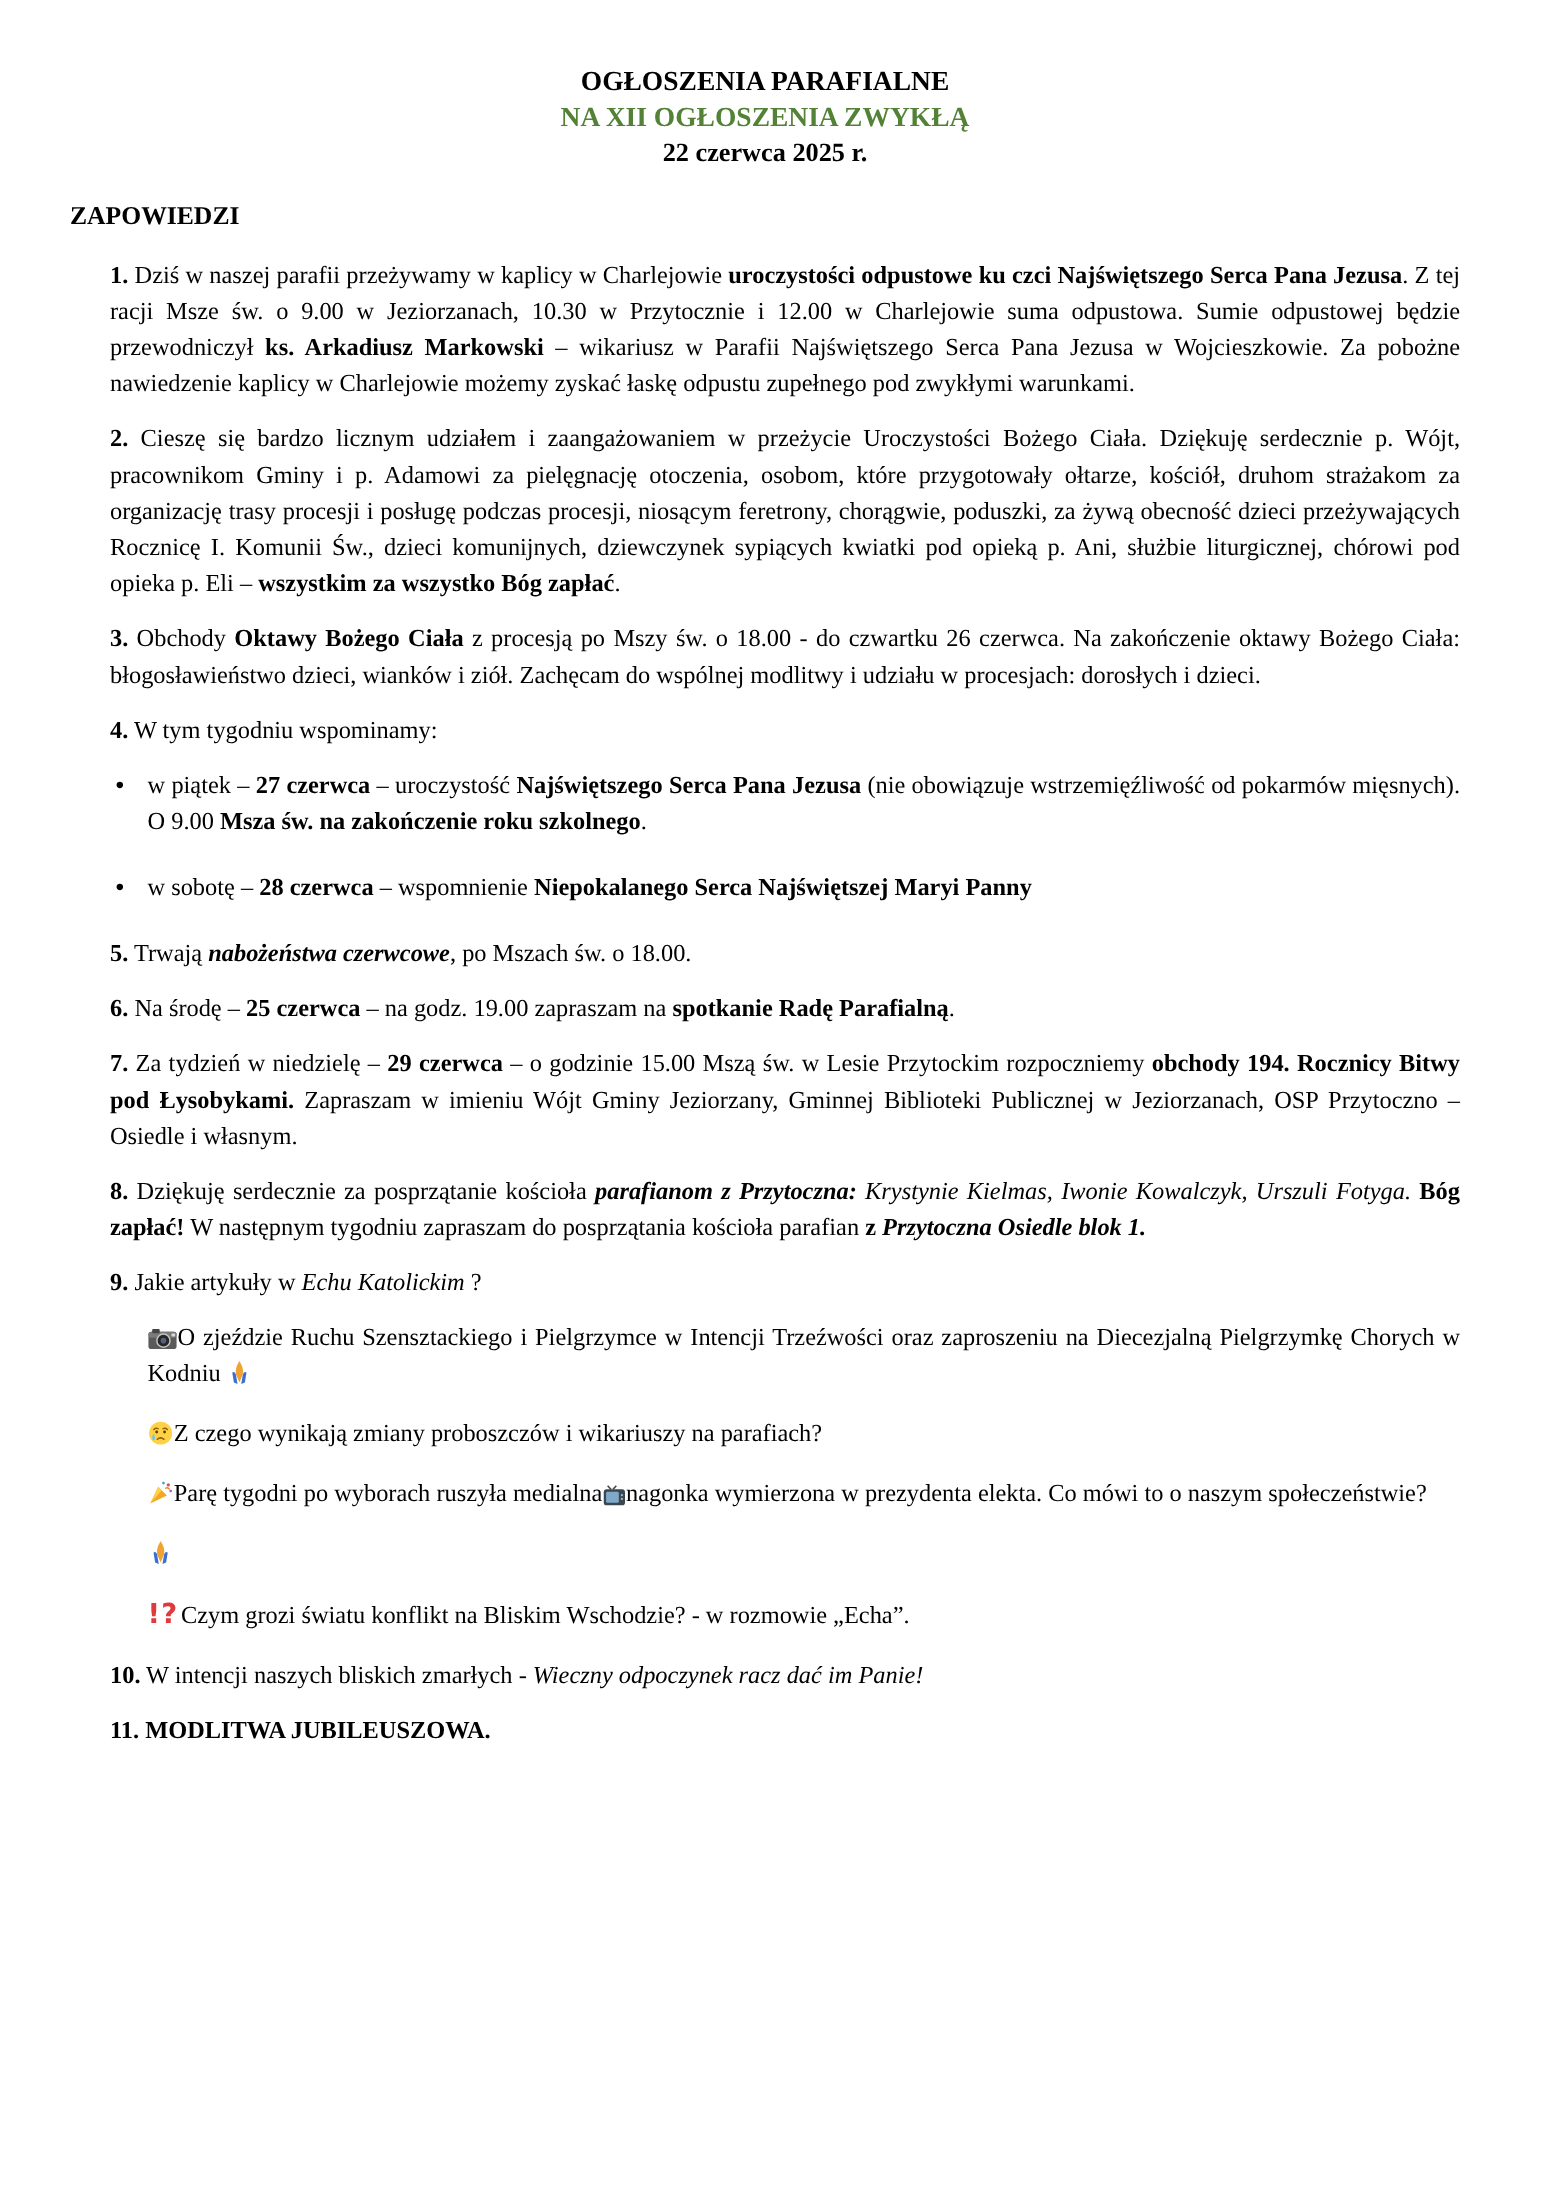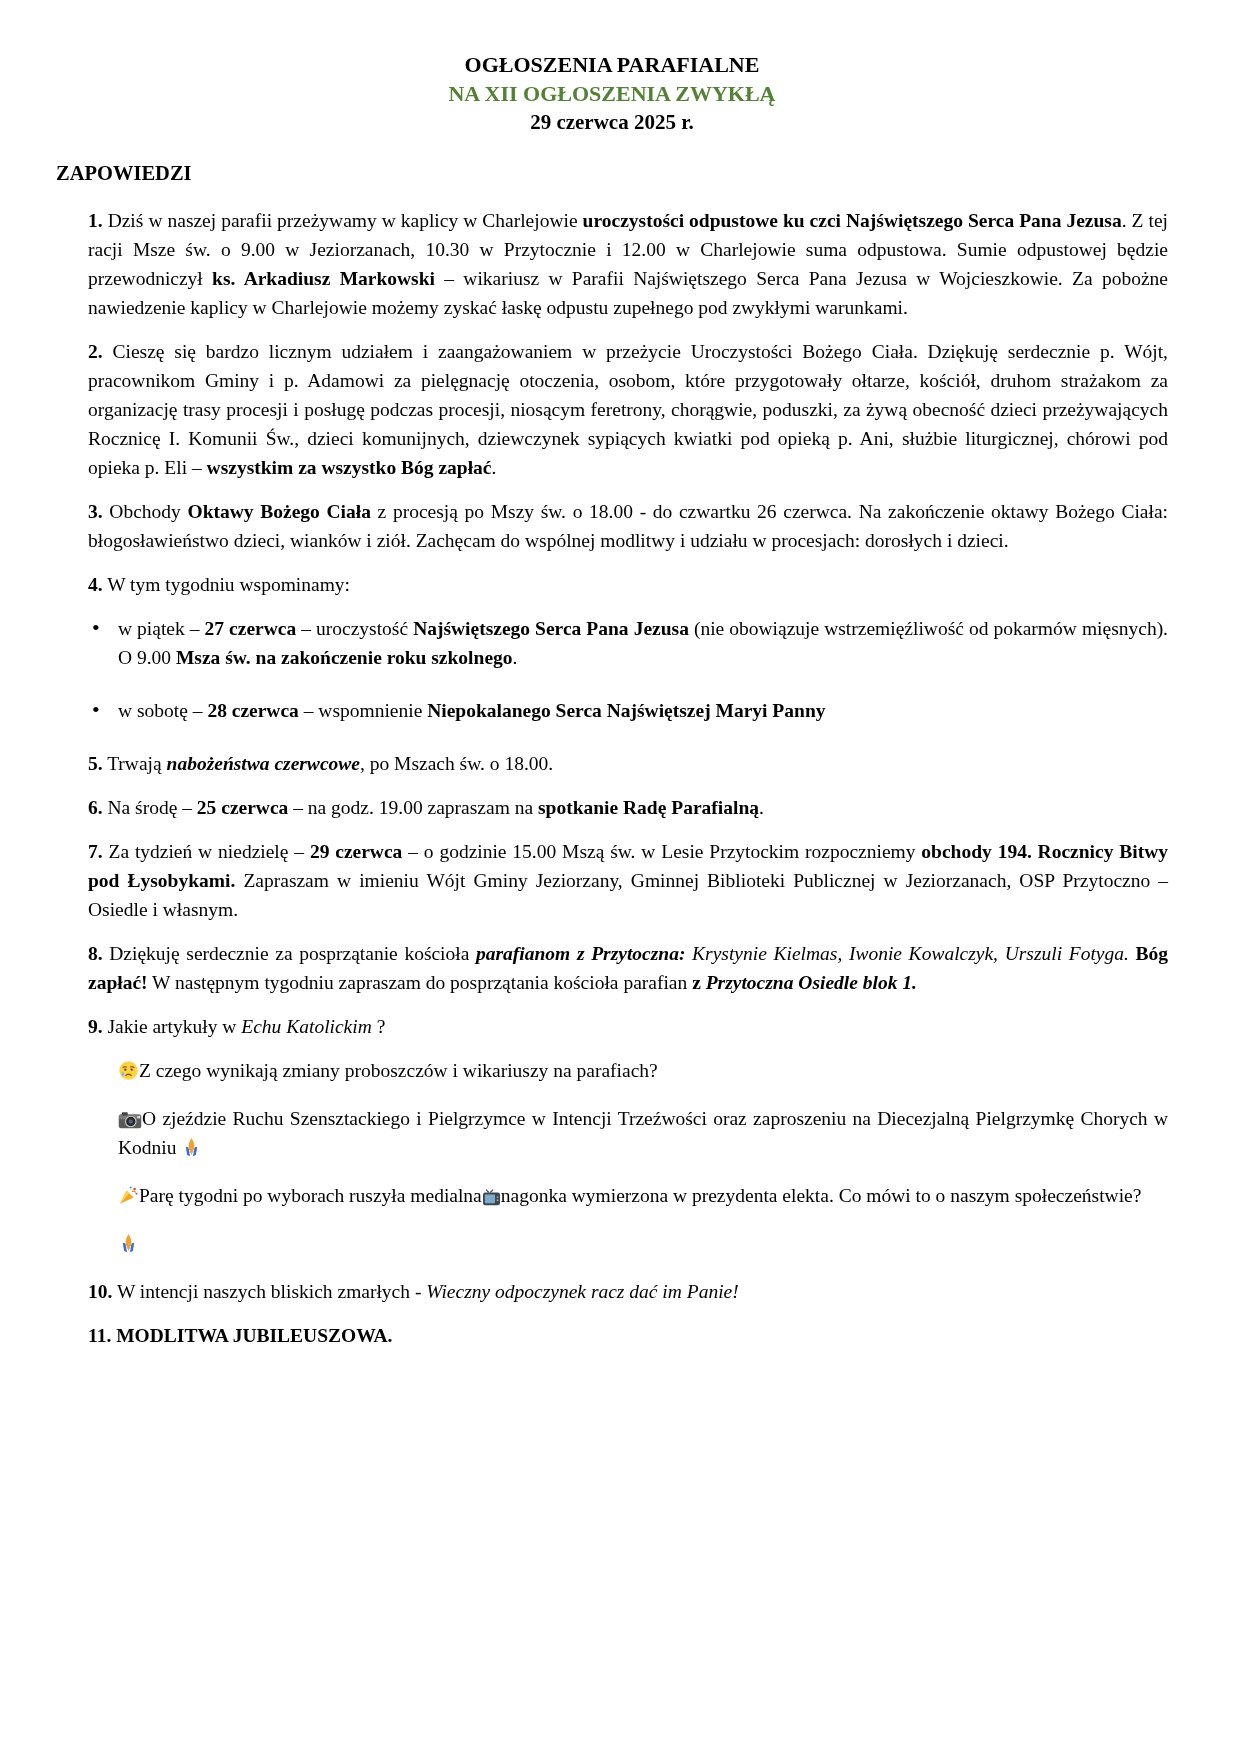"29 czerwca 2025 r." div.date-line { text: 29 -> 22 }
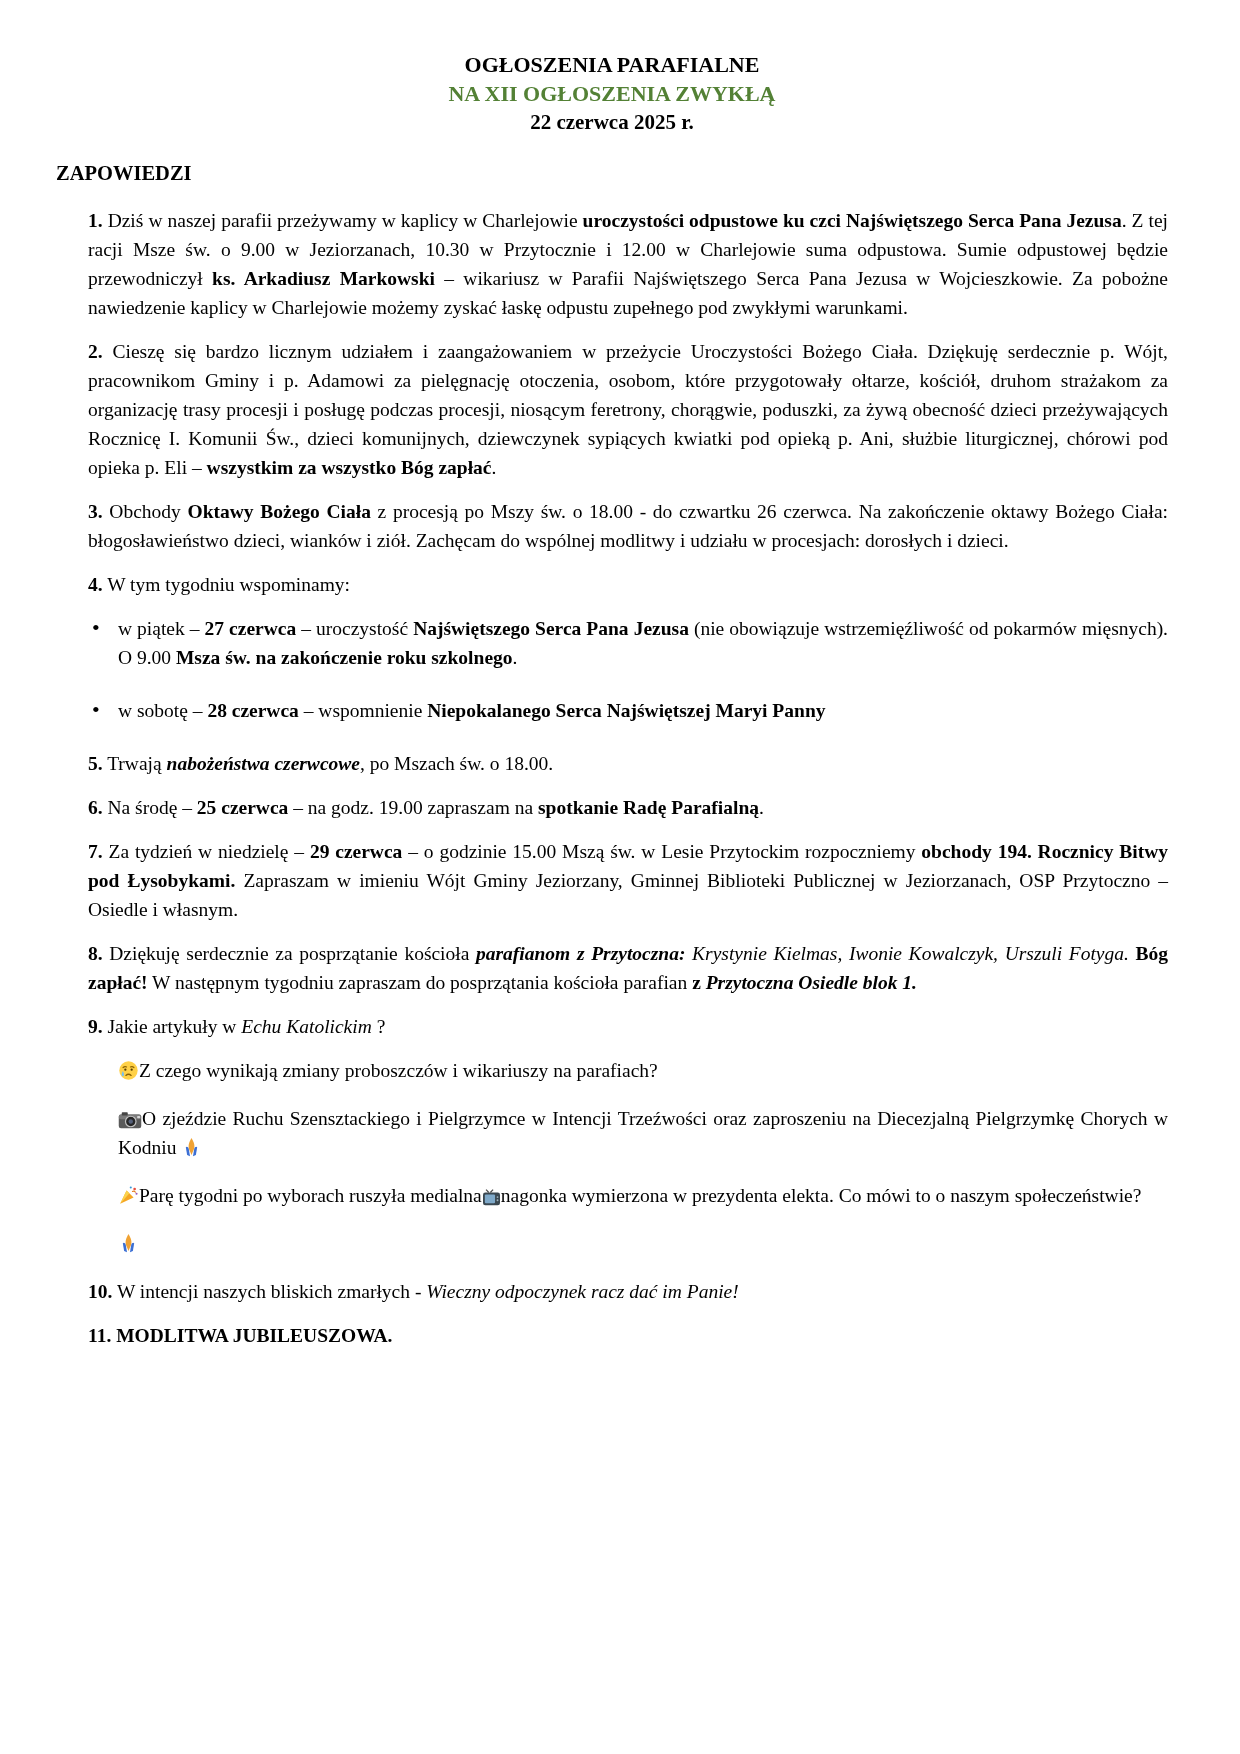"Z czego wynikają zmiany proboszczów" div.blk { order: before "O zjeździe Ruchu Szensztackiego i" -> after "O zjeździe Ruchu Szensztackiego i" }
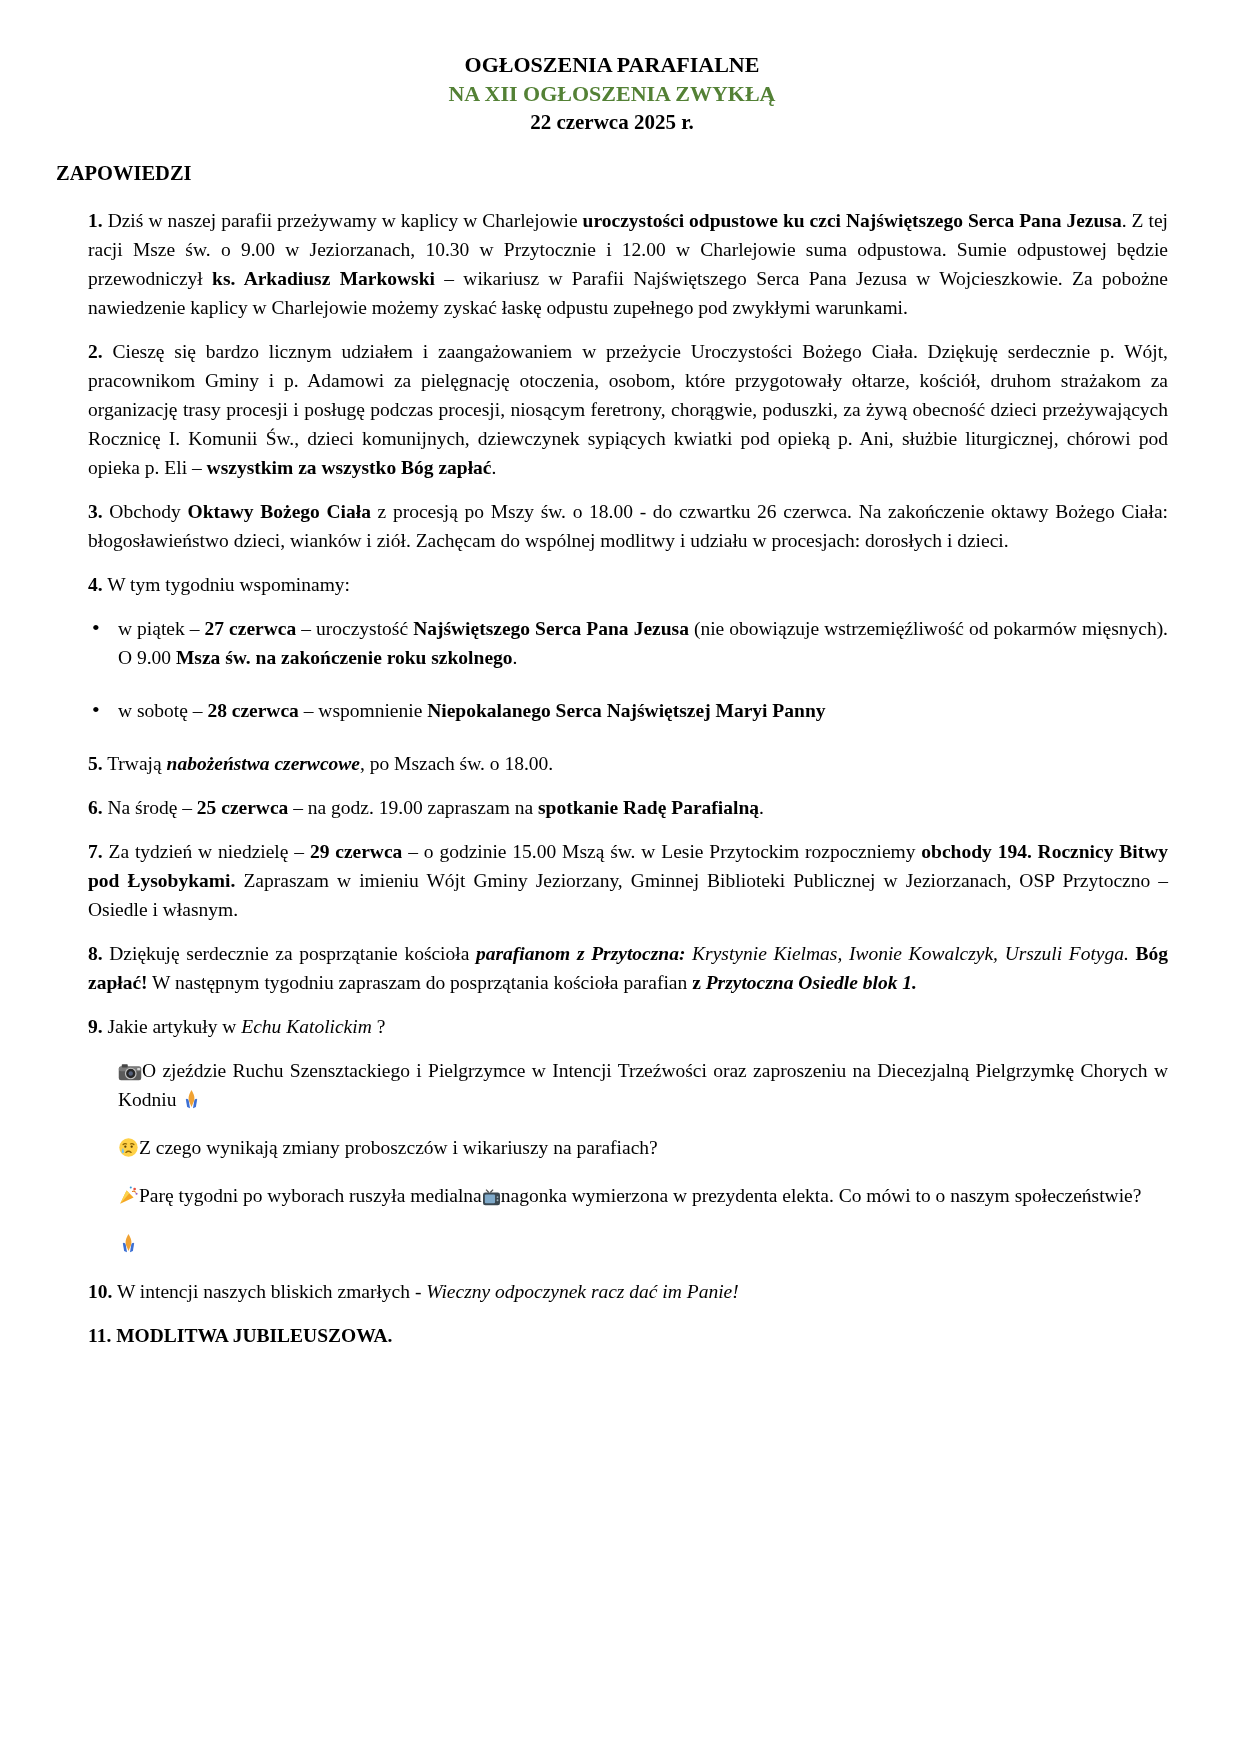"!?Czym grozi światu konflikt na" div.blk { html: none -> <div><span>!?</span><span>Czym grozi światu konflikt na Bliskim Wschodzie? - w rozmowie „Echa”.</span></div> }
